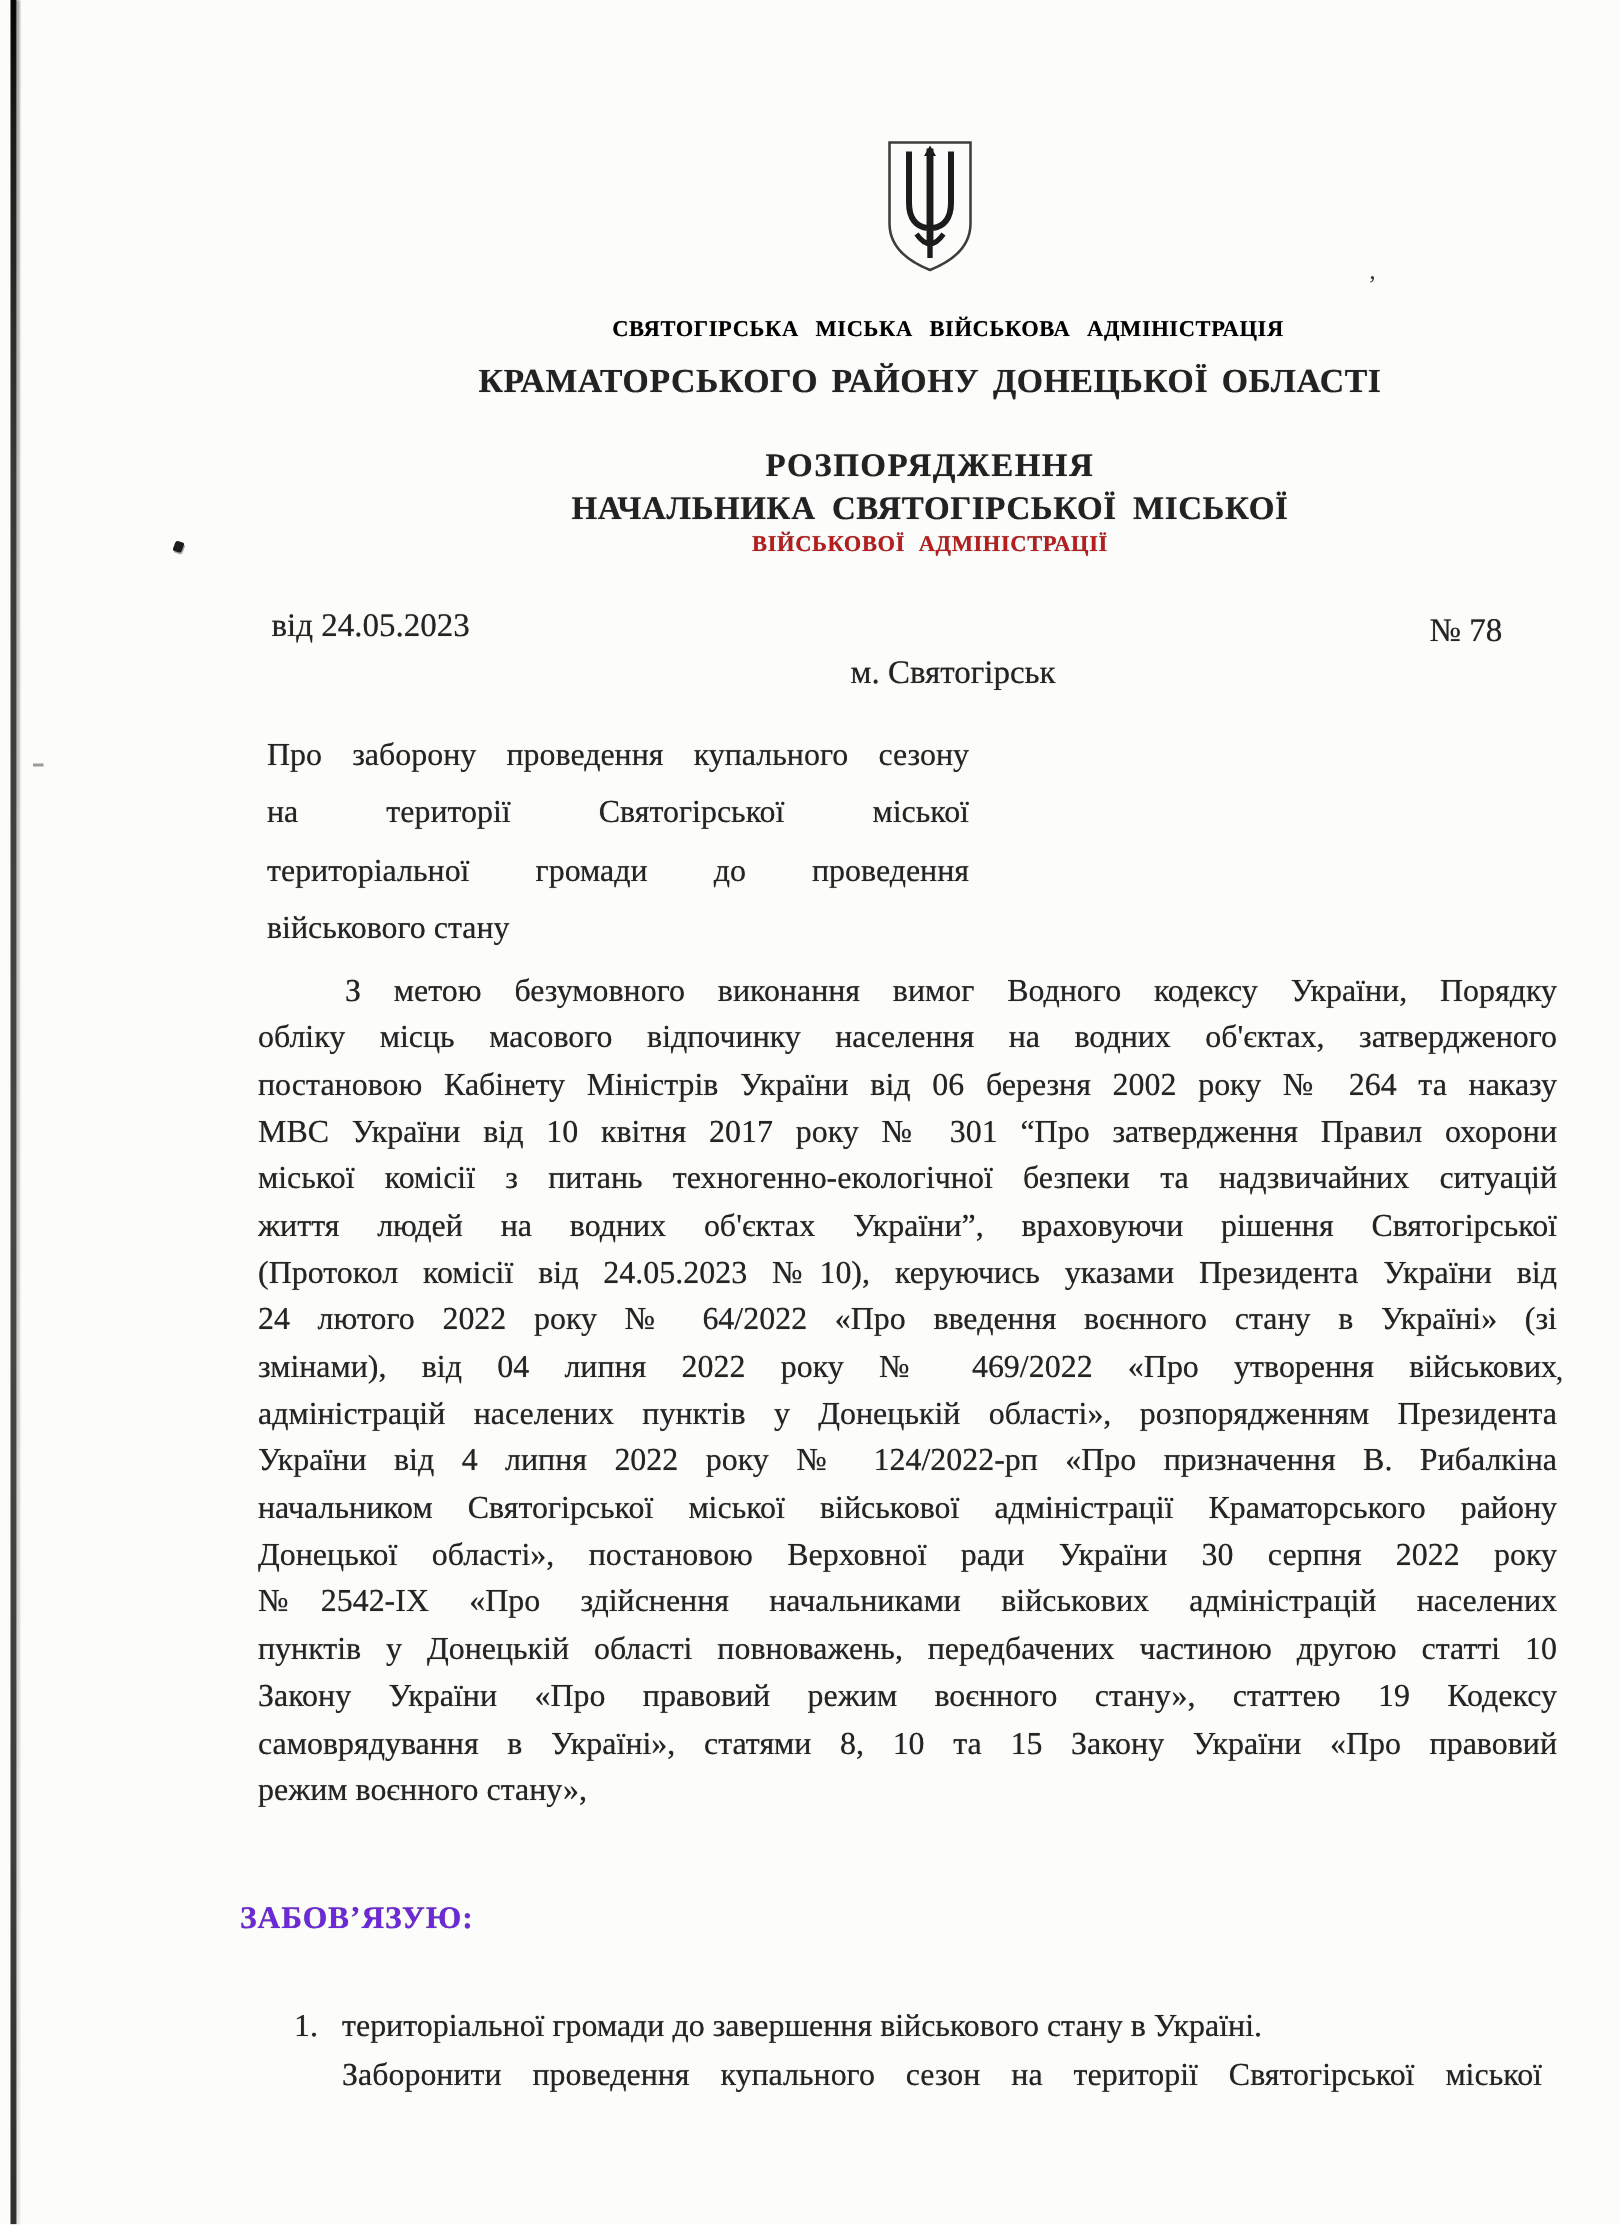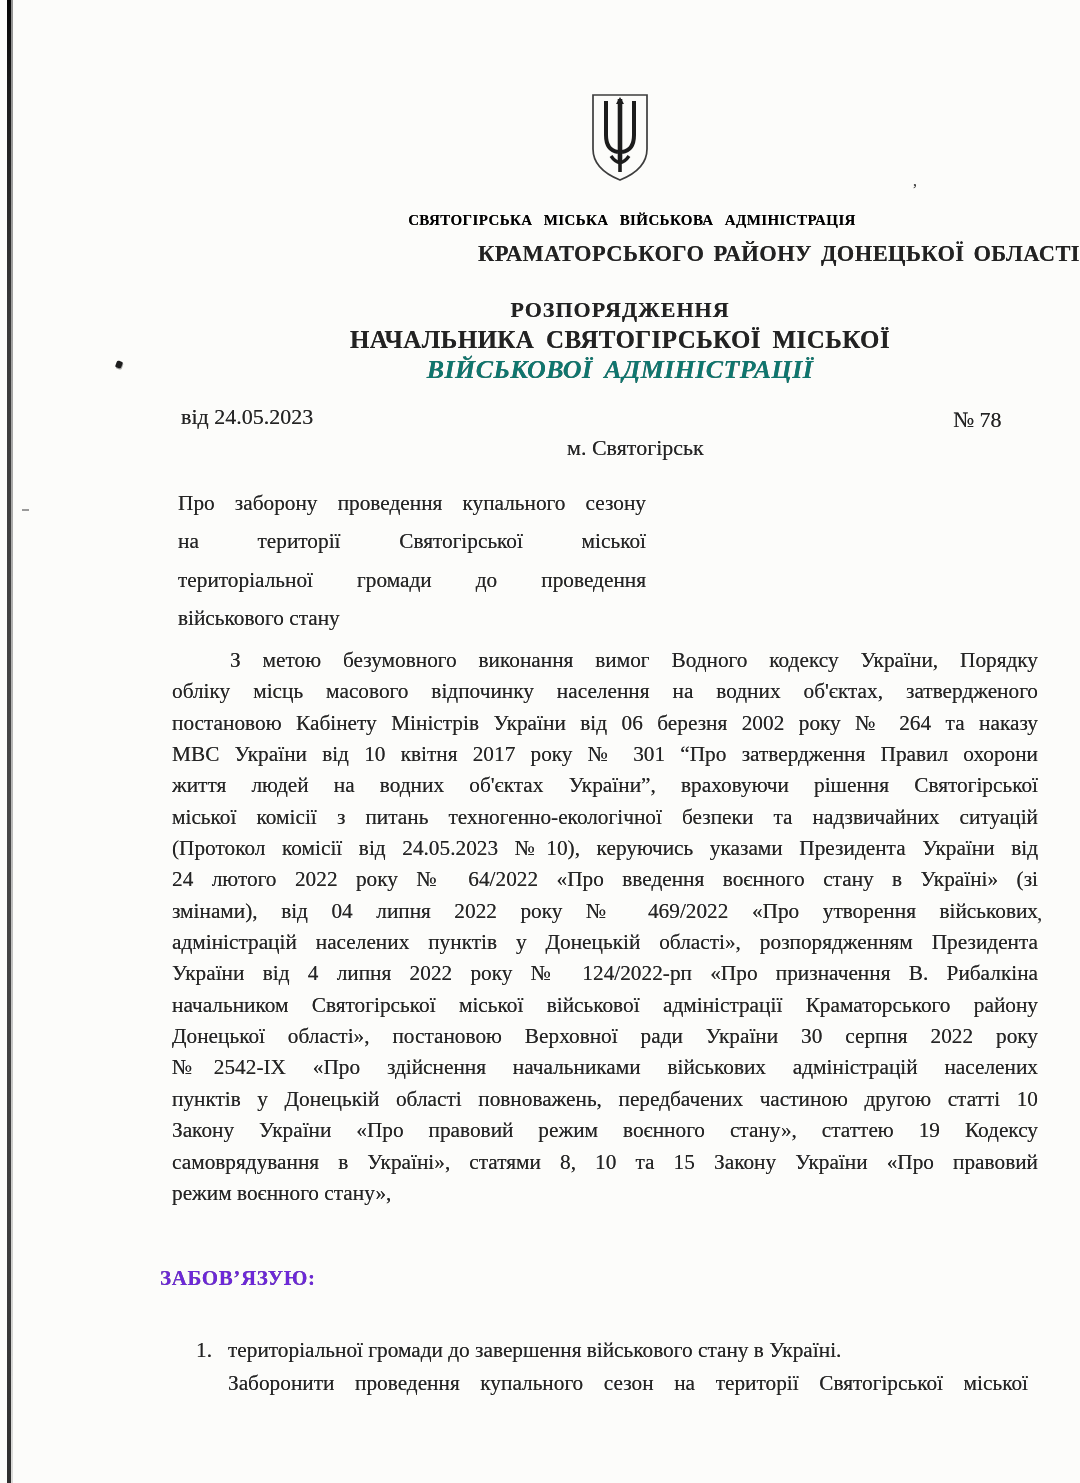"КРАМАТОРСЬКОГО РАЙОНУ ДОНЕЦЬКОЇ ОБЛАСТІ" .org-line2 { text-align: right -> none }
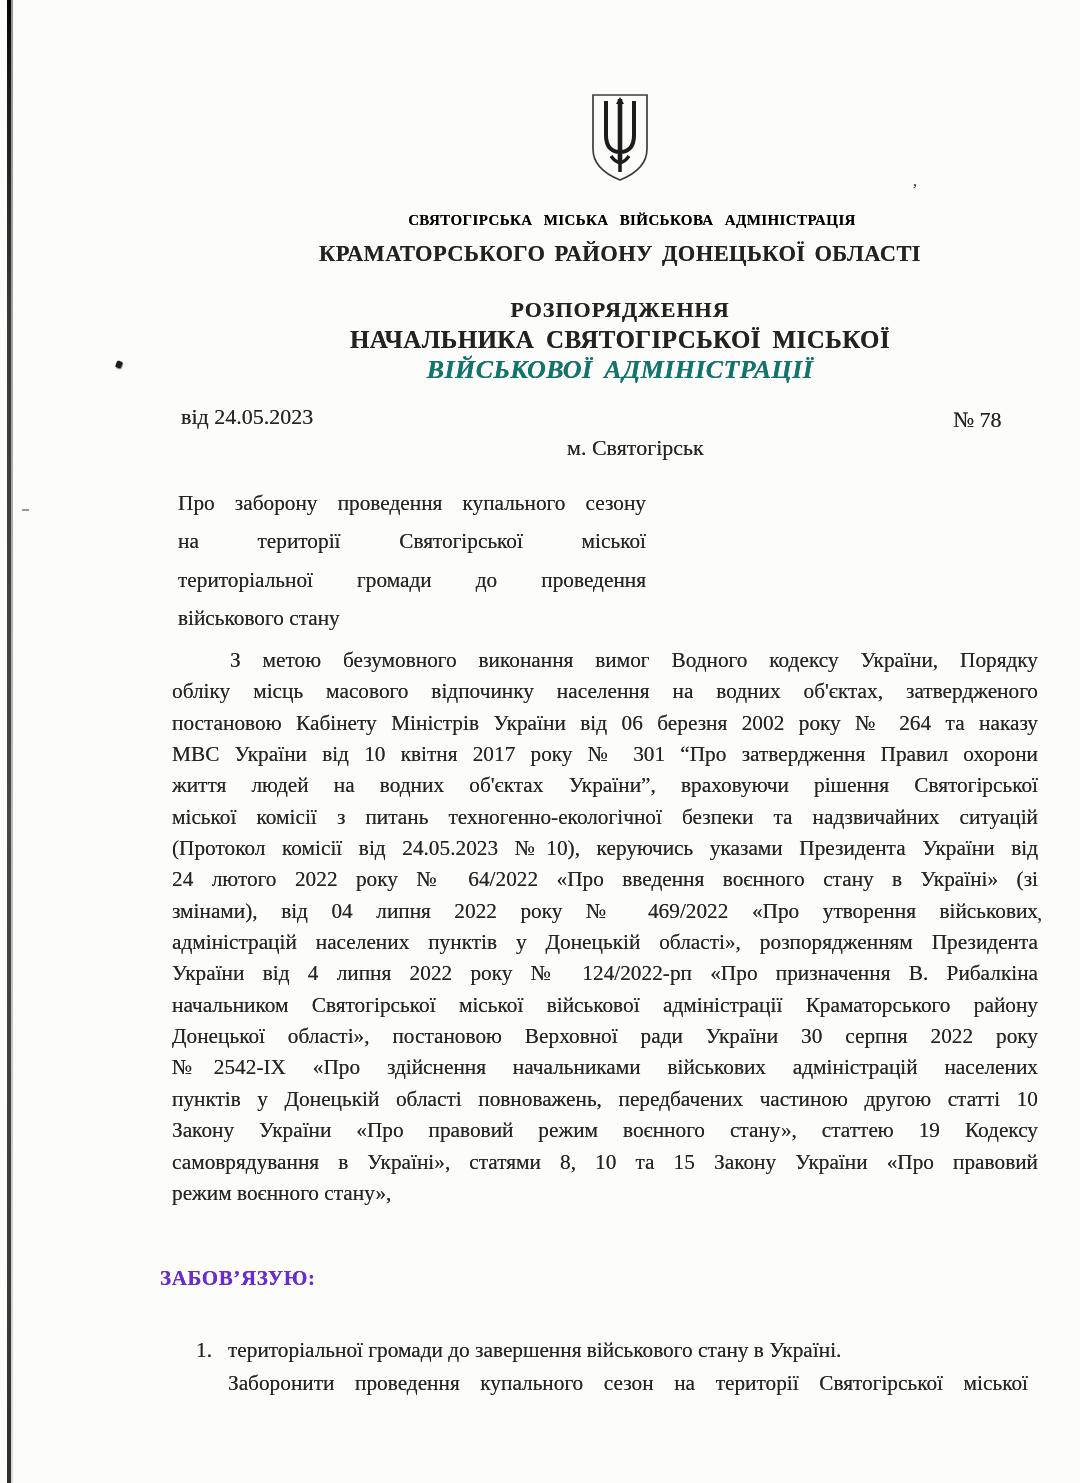"НАЧАЛЬНИКА СВЯТОГІРСЬКОЇ МІСЬКОЇ" .doc-type2 { font-size: 25px -> 22px }
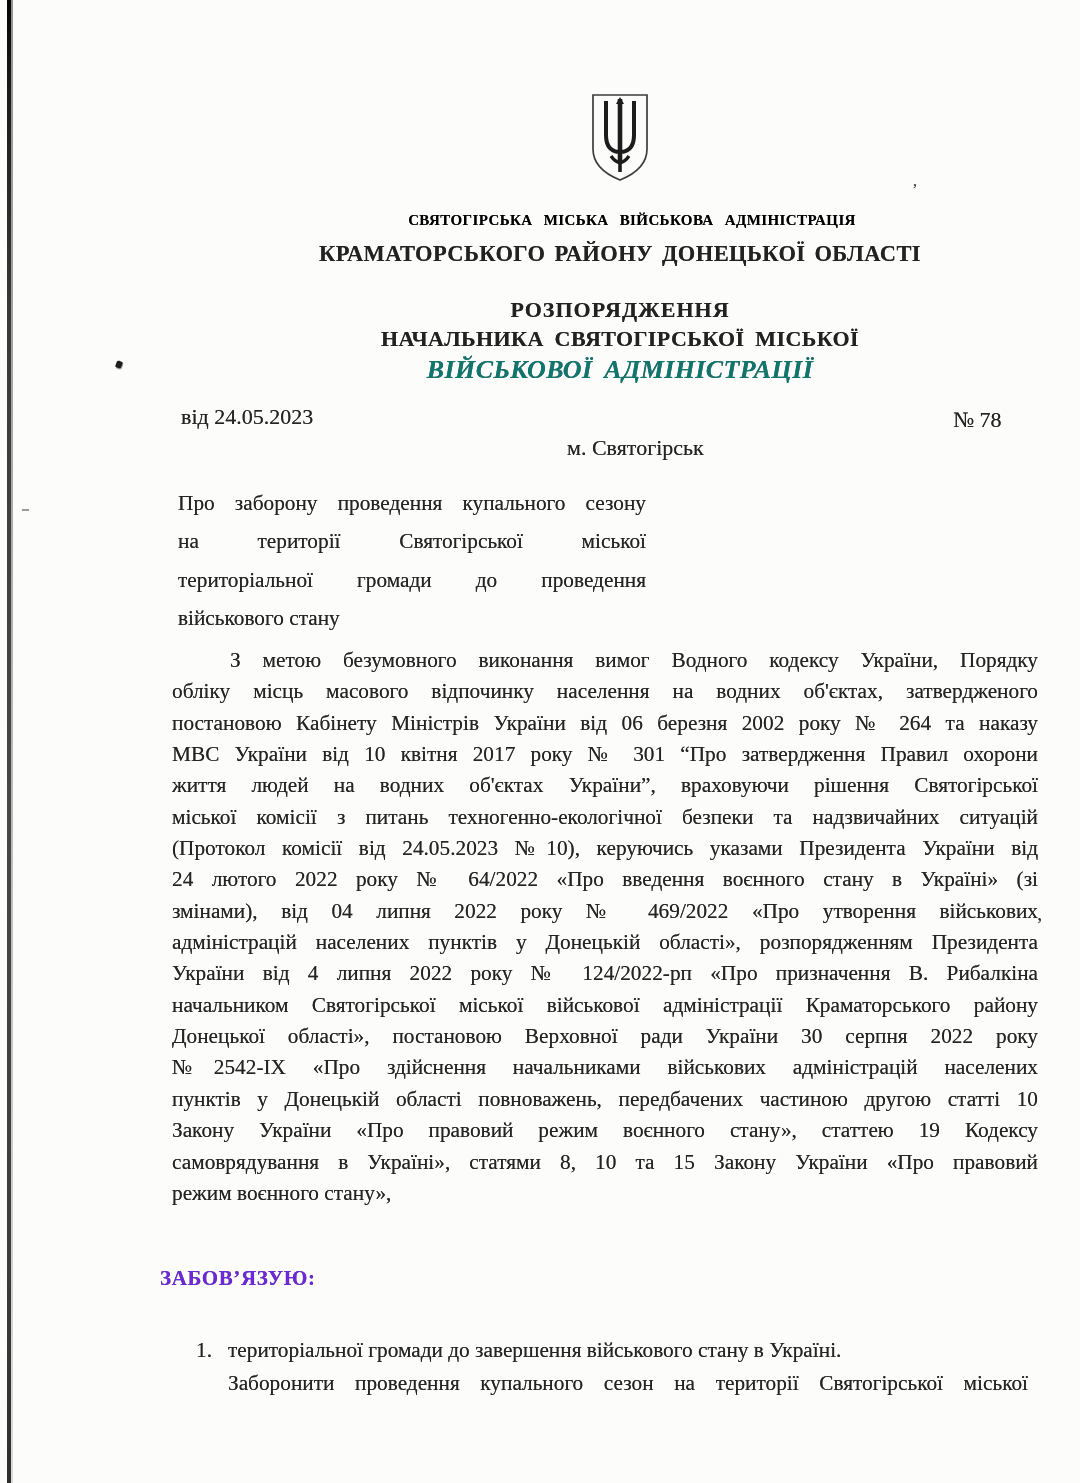"ВІЙСЬКОВОЇ АДМІНІСТРАЦІЇ" .doc-type3 { color: #0f766e -> #b91c1c; font-size: 26px -> 15px; font-style: italic -> none }
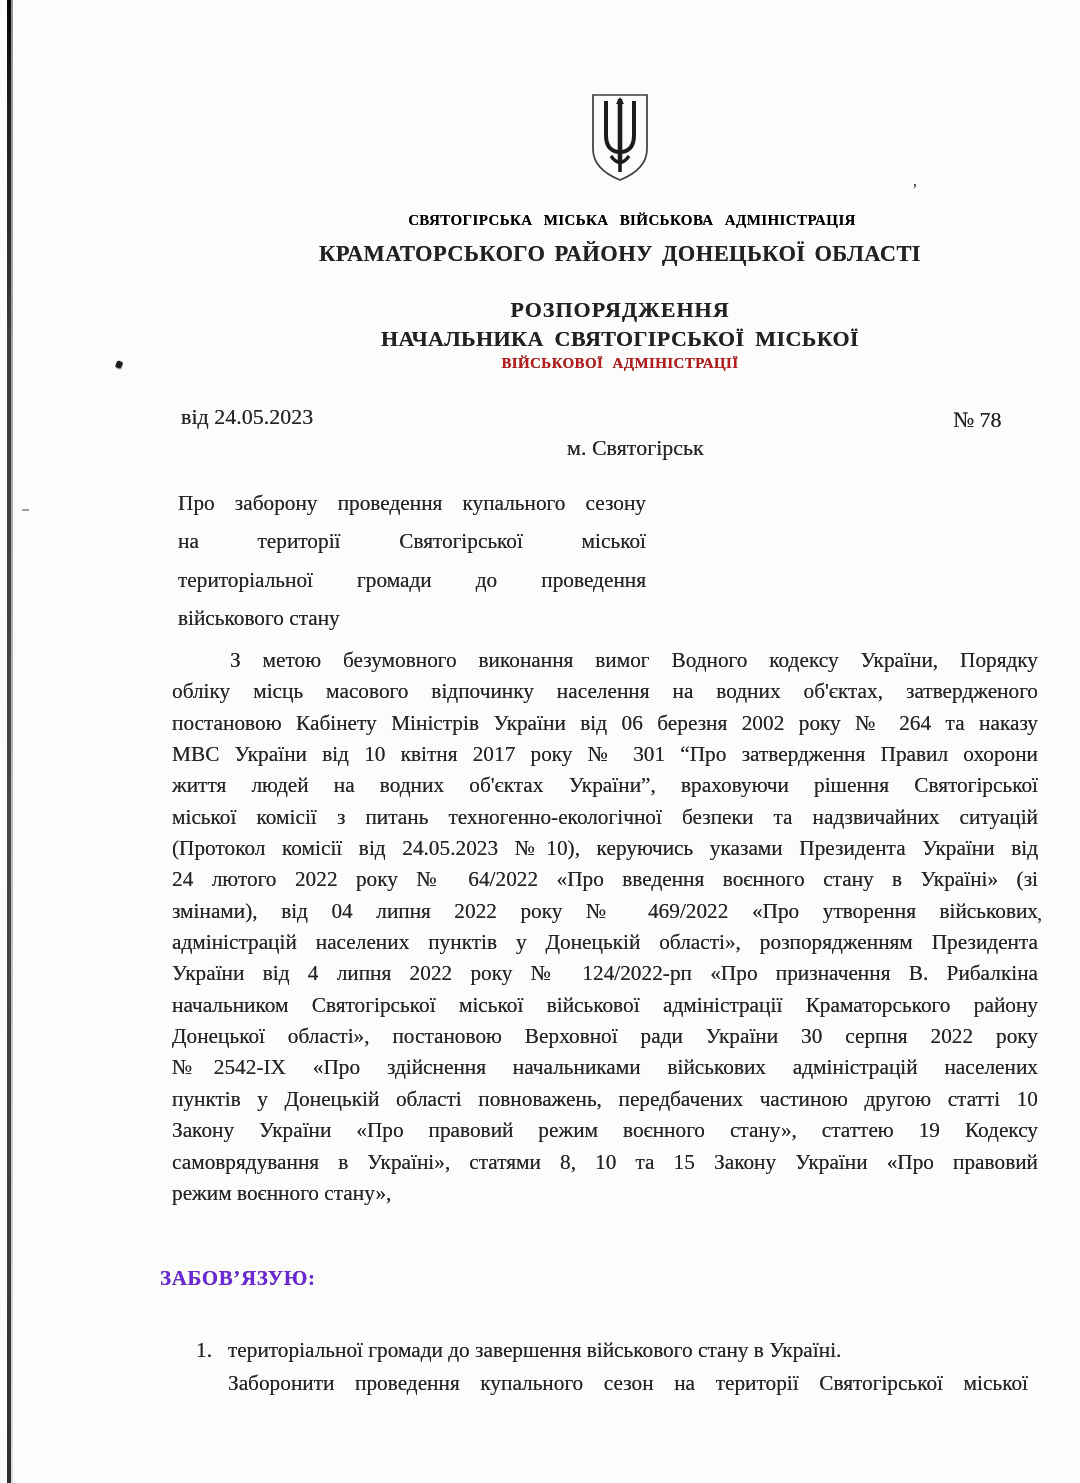"життя людей на водних об'єктах" div.tline { order: before "міської комісії з питань" -> after "міської комісії з питань" }
